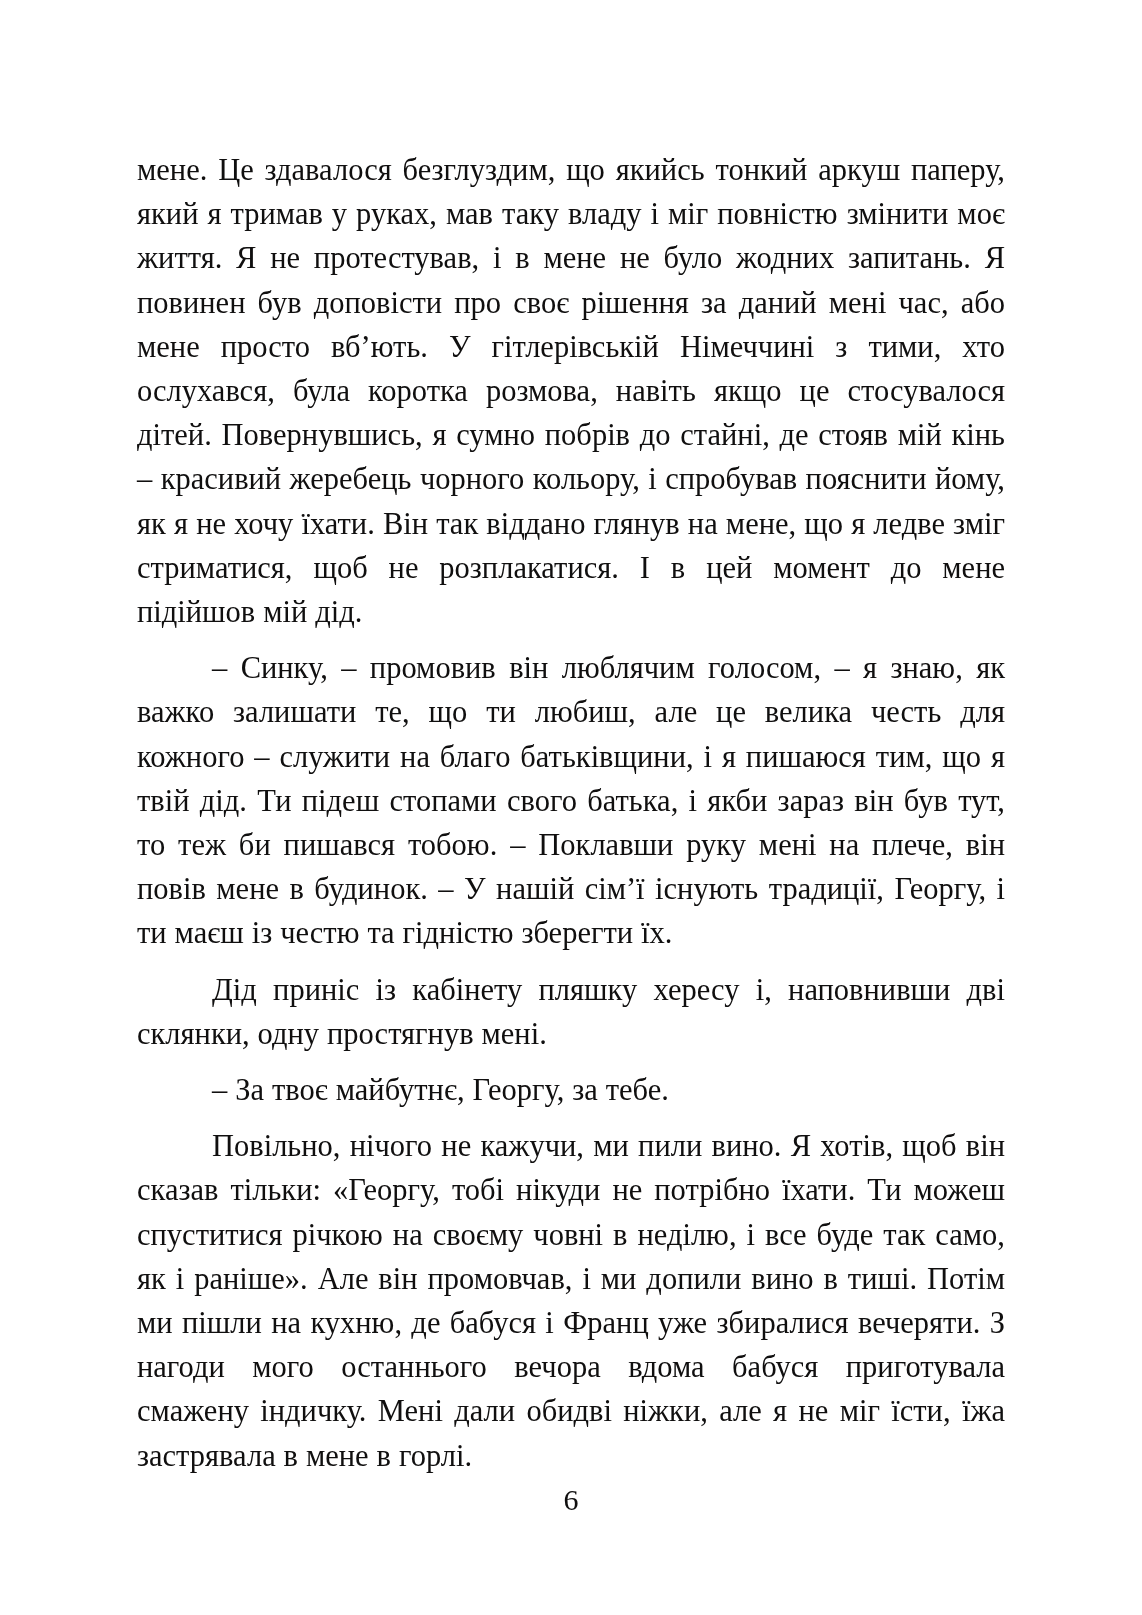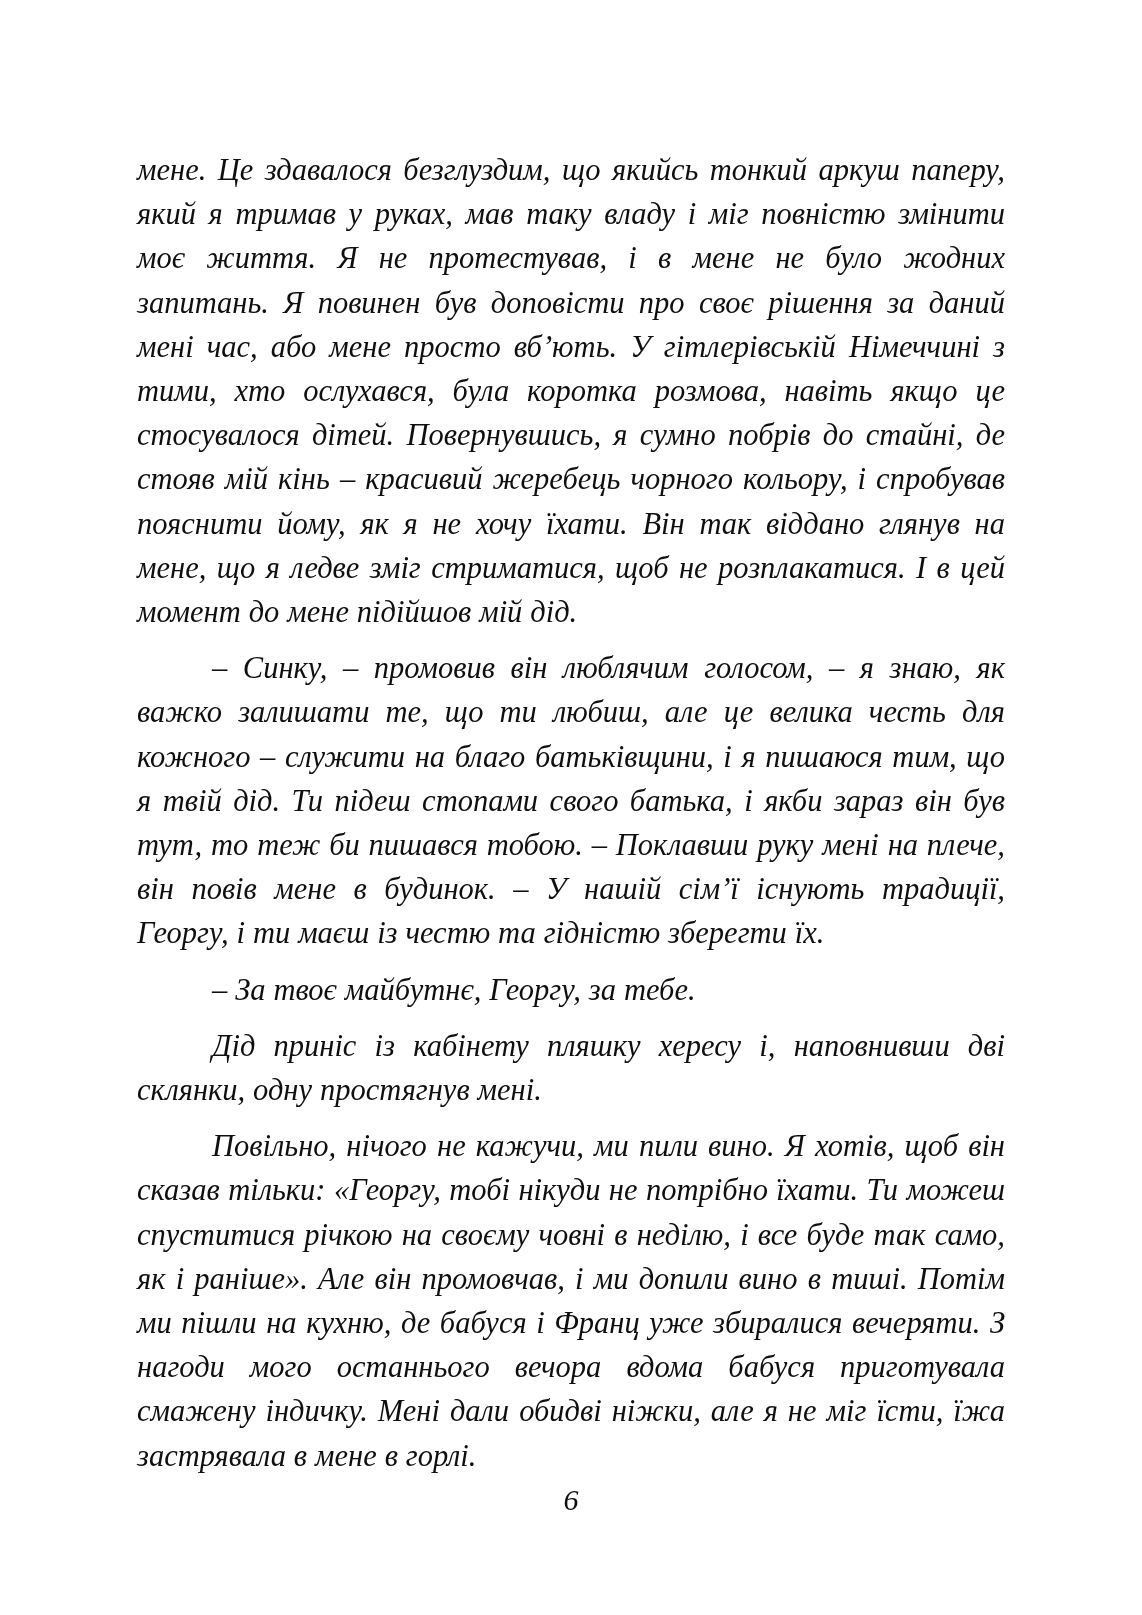"мене. Це здавалося безглуздим, що" .page { font-style: italic -> none }
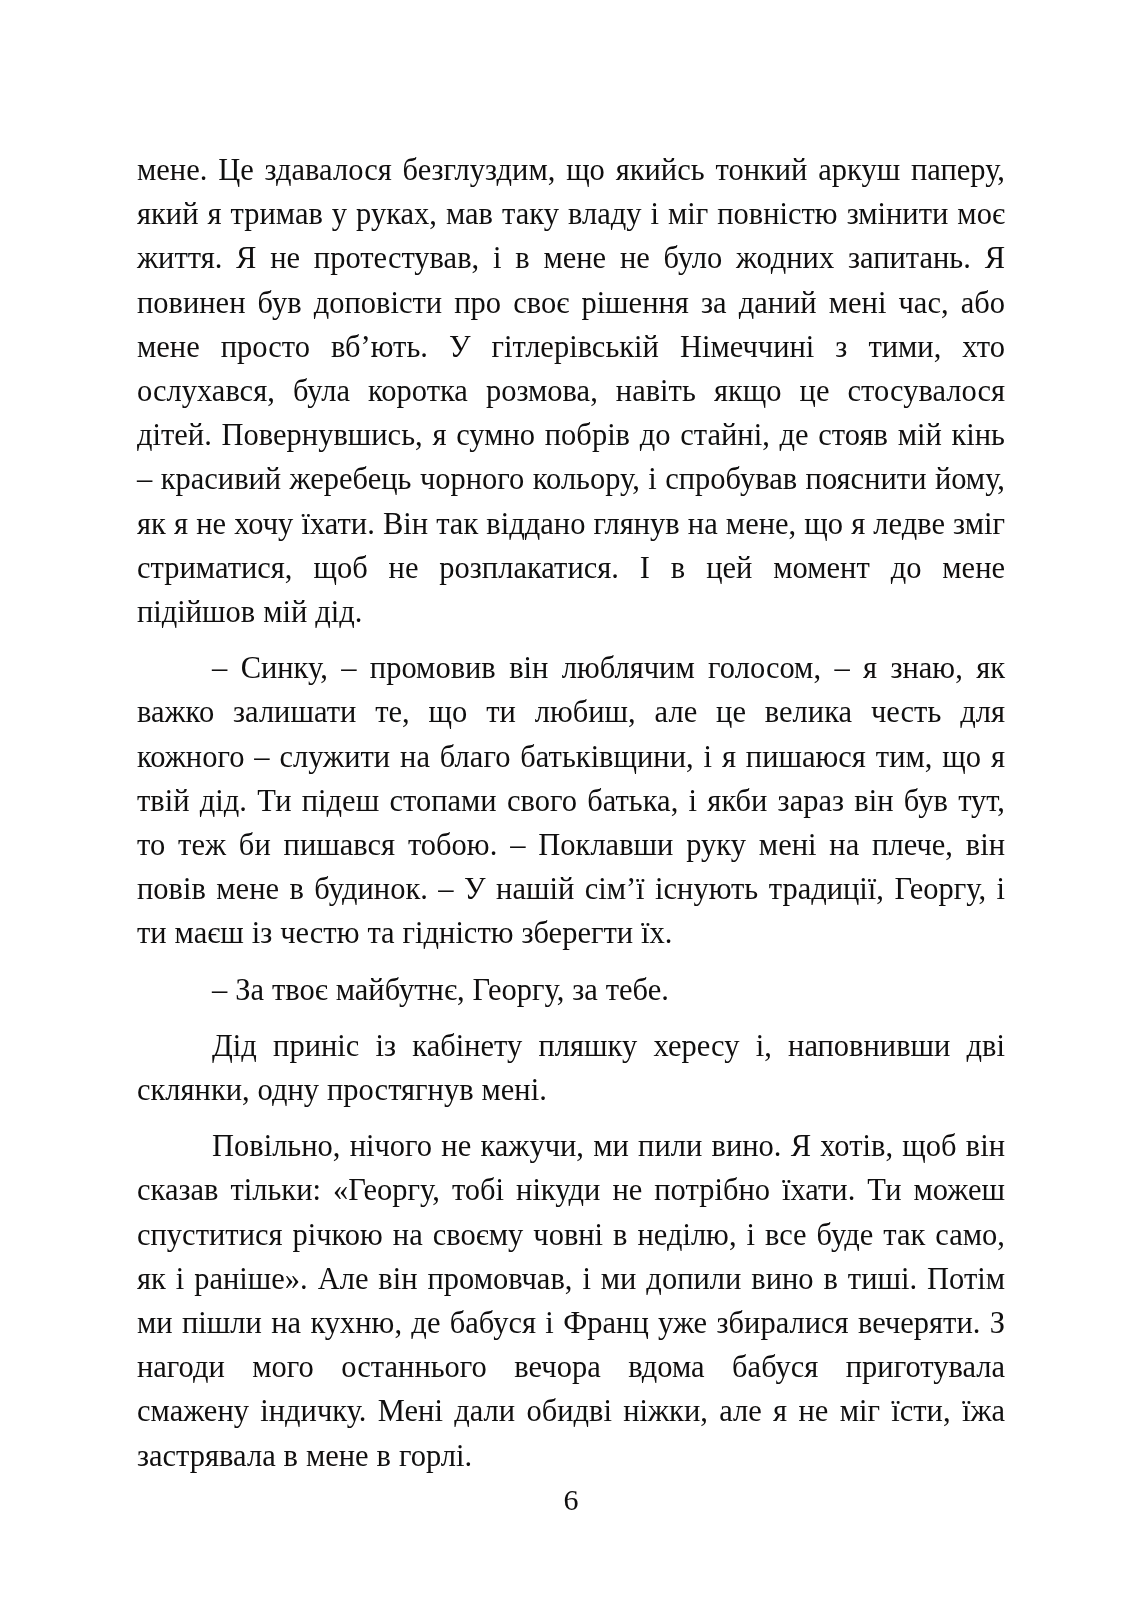"– За твоє майбутнє, Георгу," p.para { order: before "Дід приніс із кабінету пляшку" -> after "Дід приніс із кабінету пляшку" }
